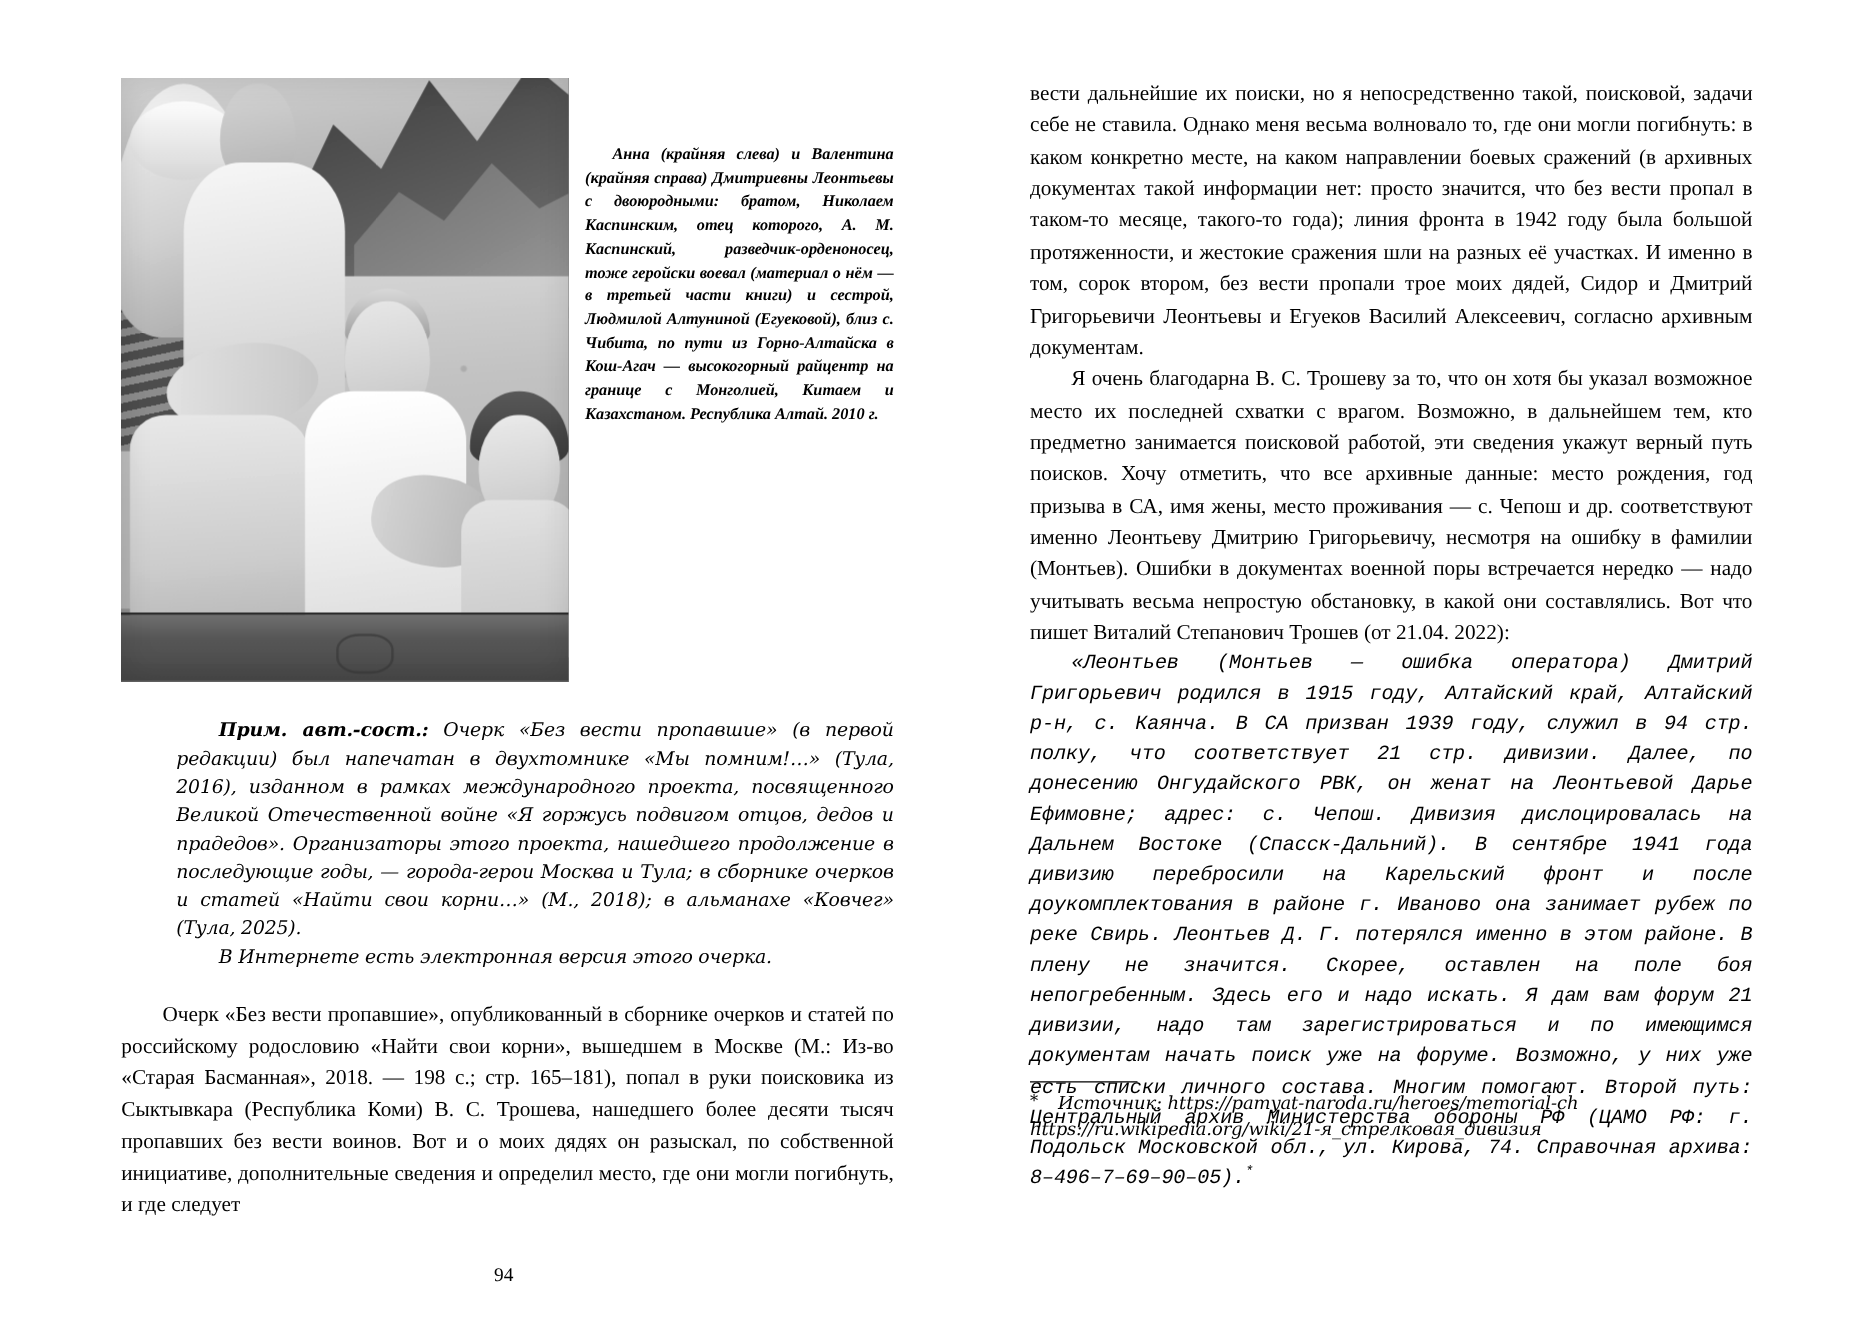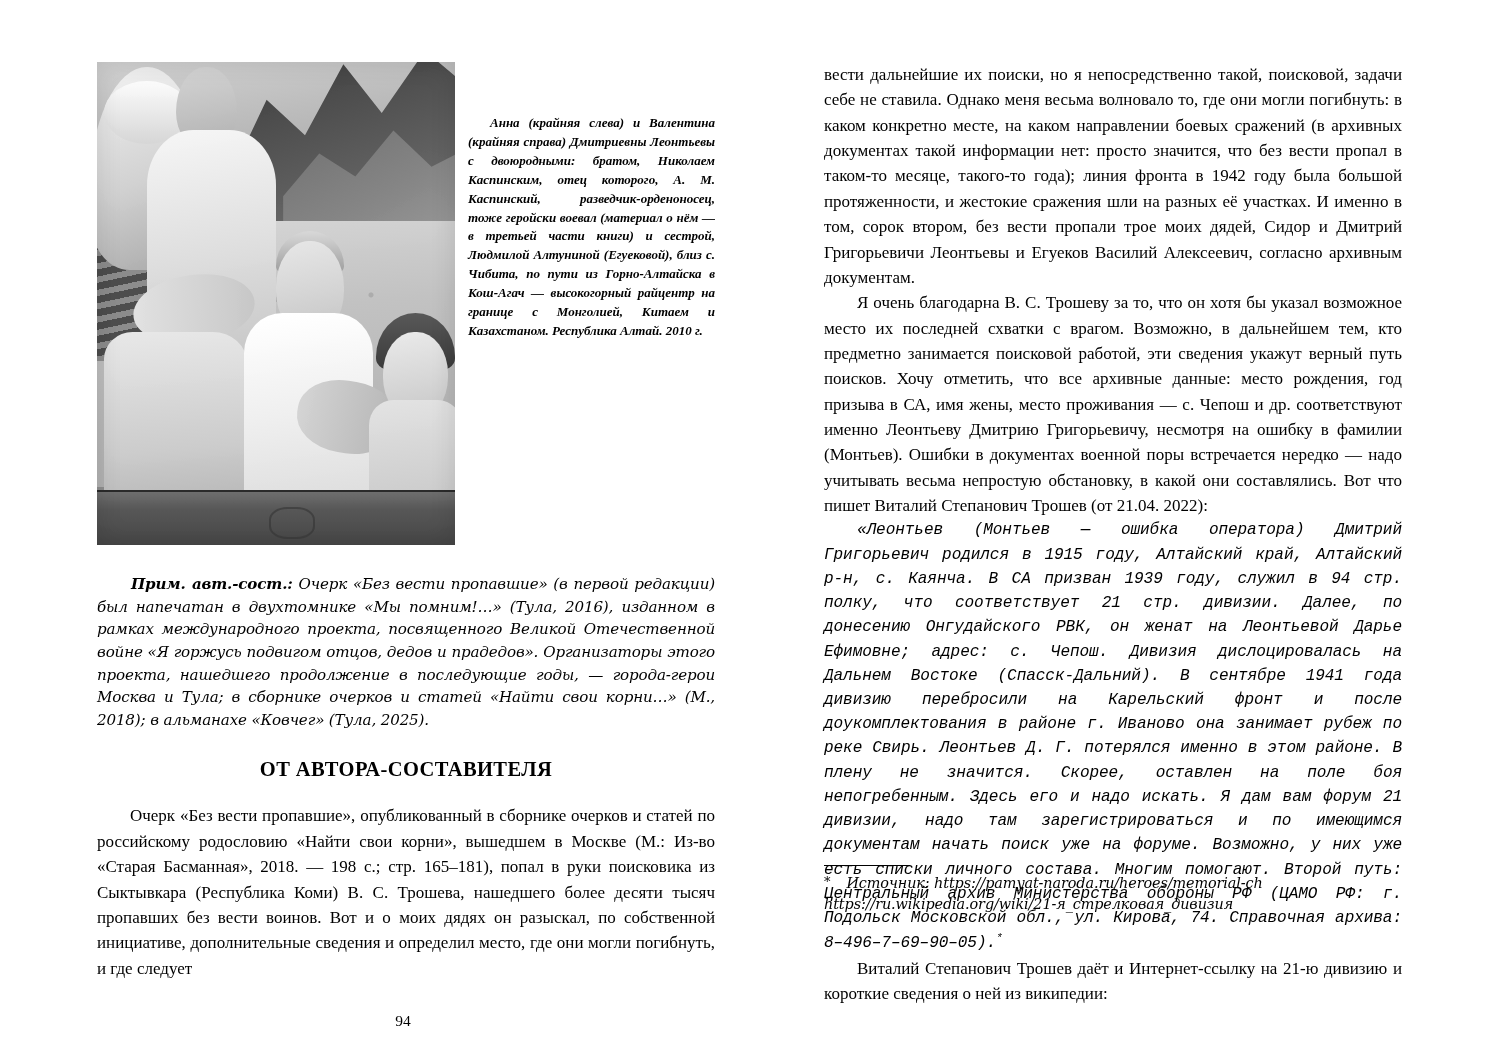"Прим. авт.-сост.: Очерк «Без вести" .note { margin-left: none -> 44px }
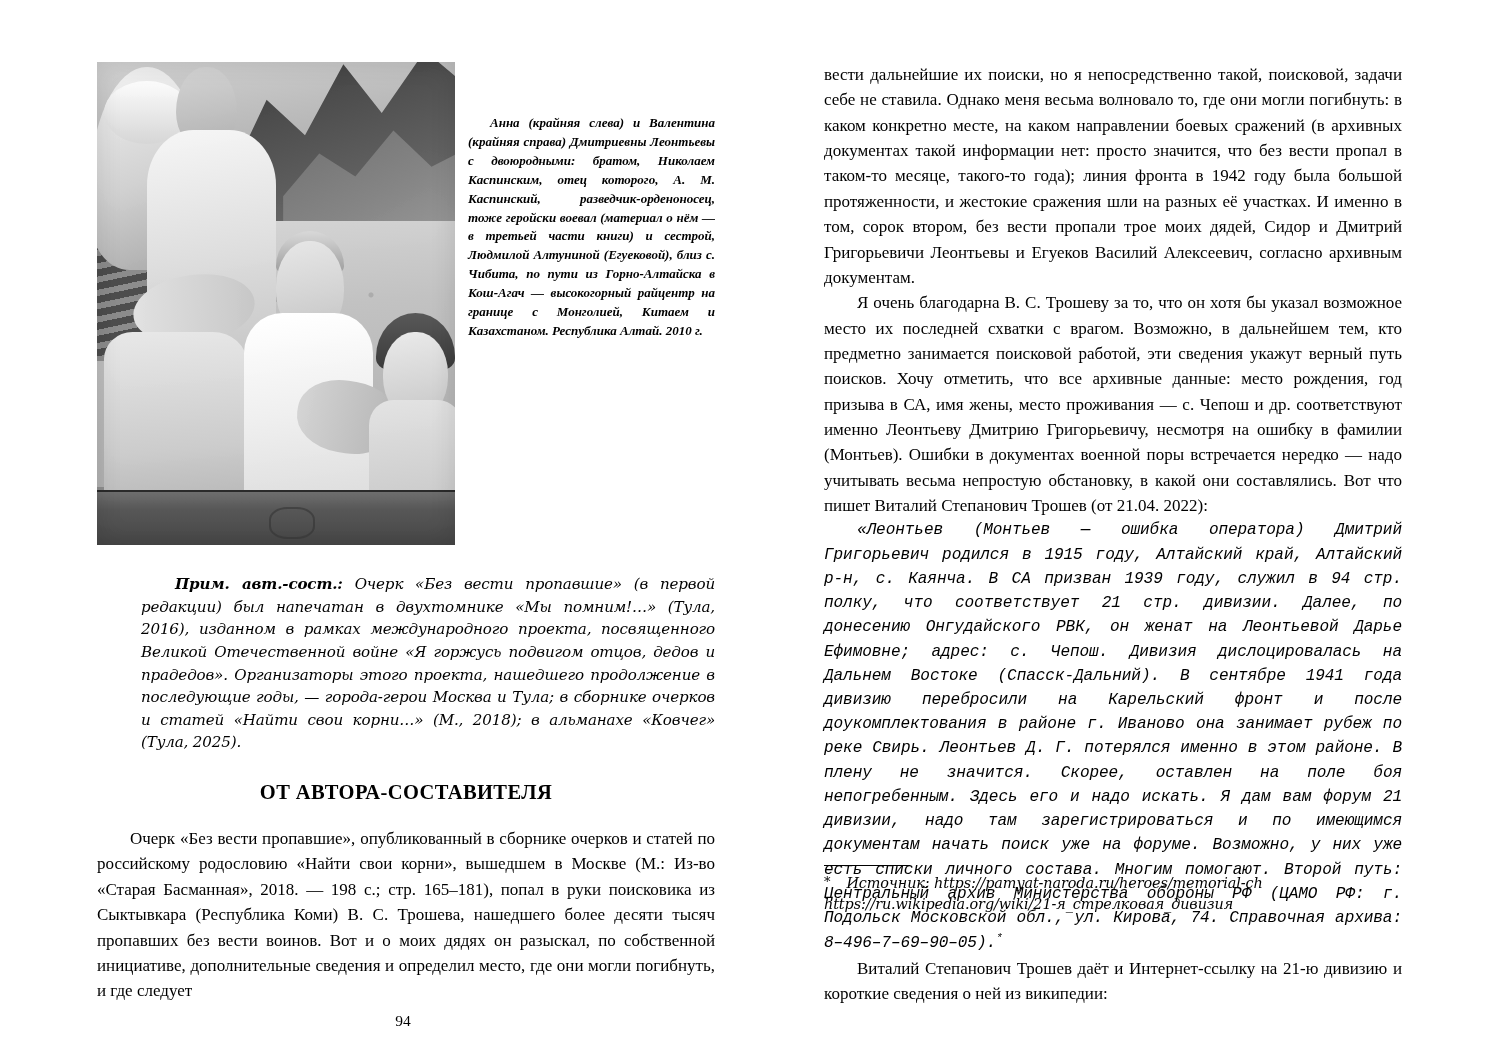"В Интернете есть электронная версия" p.para2 { html: none -> <p>В Интернете есть электронная версия этого очерка.</p> }
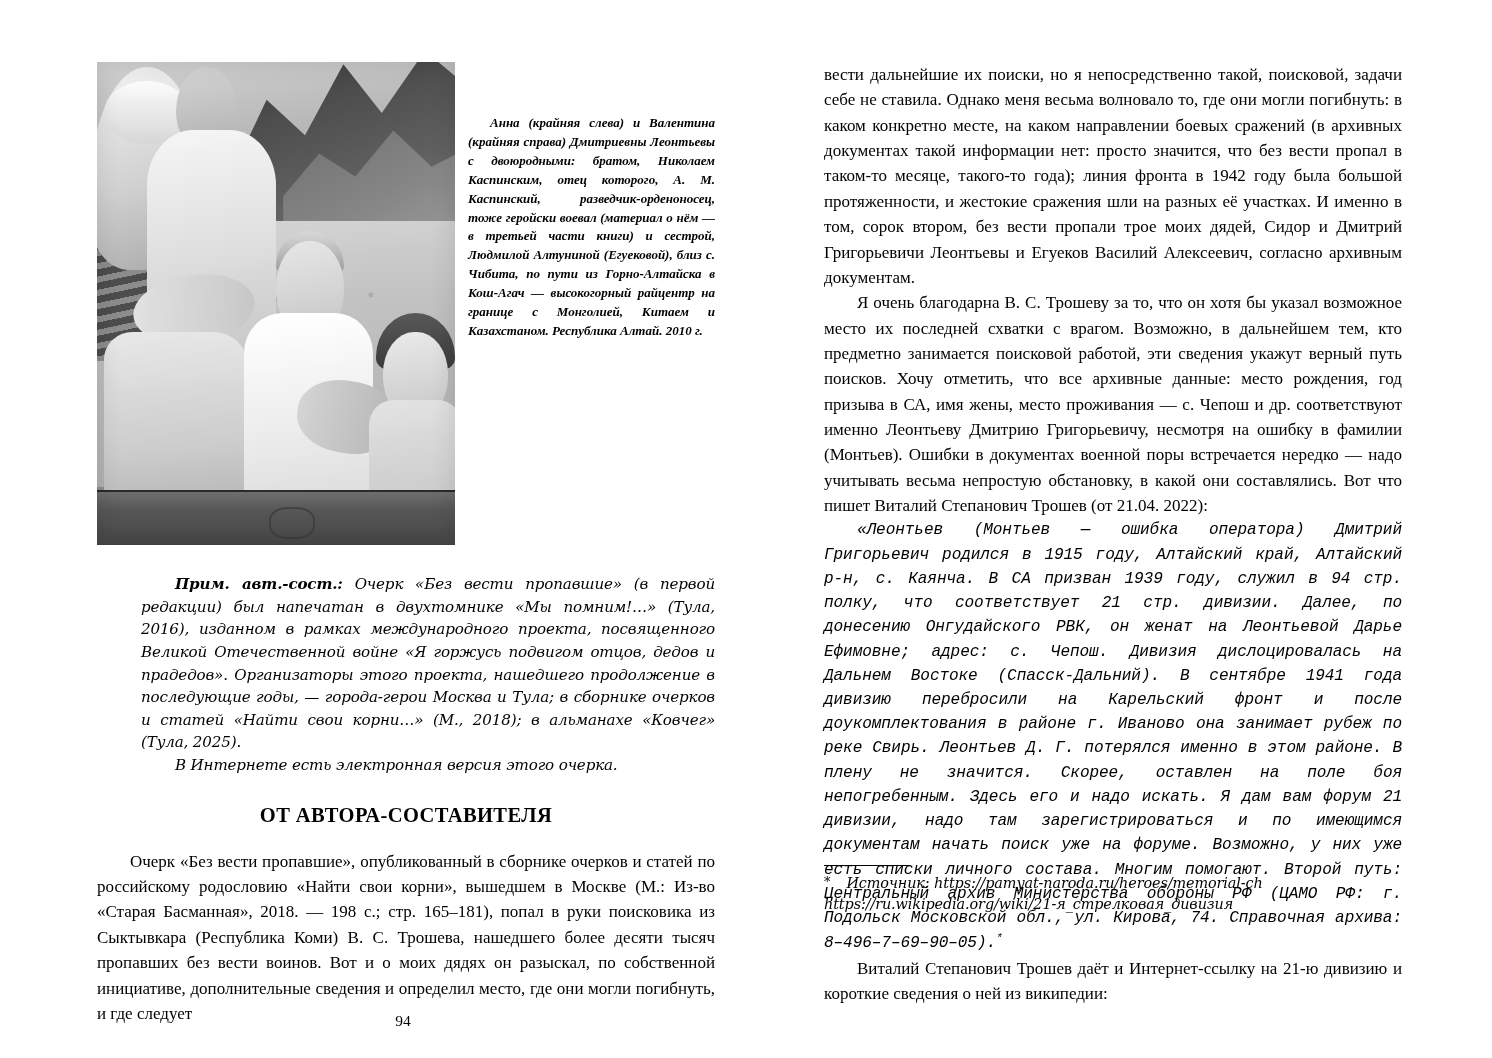"ОТ АВТОРА-СОСТАВИТЕЛЯ" div.heading { html: <div>ОТ АВТОРА-СОСТАВИТЕЛЯ</div> -> none }
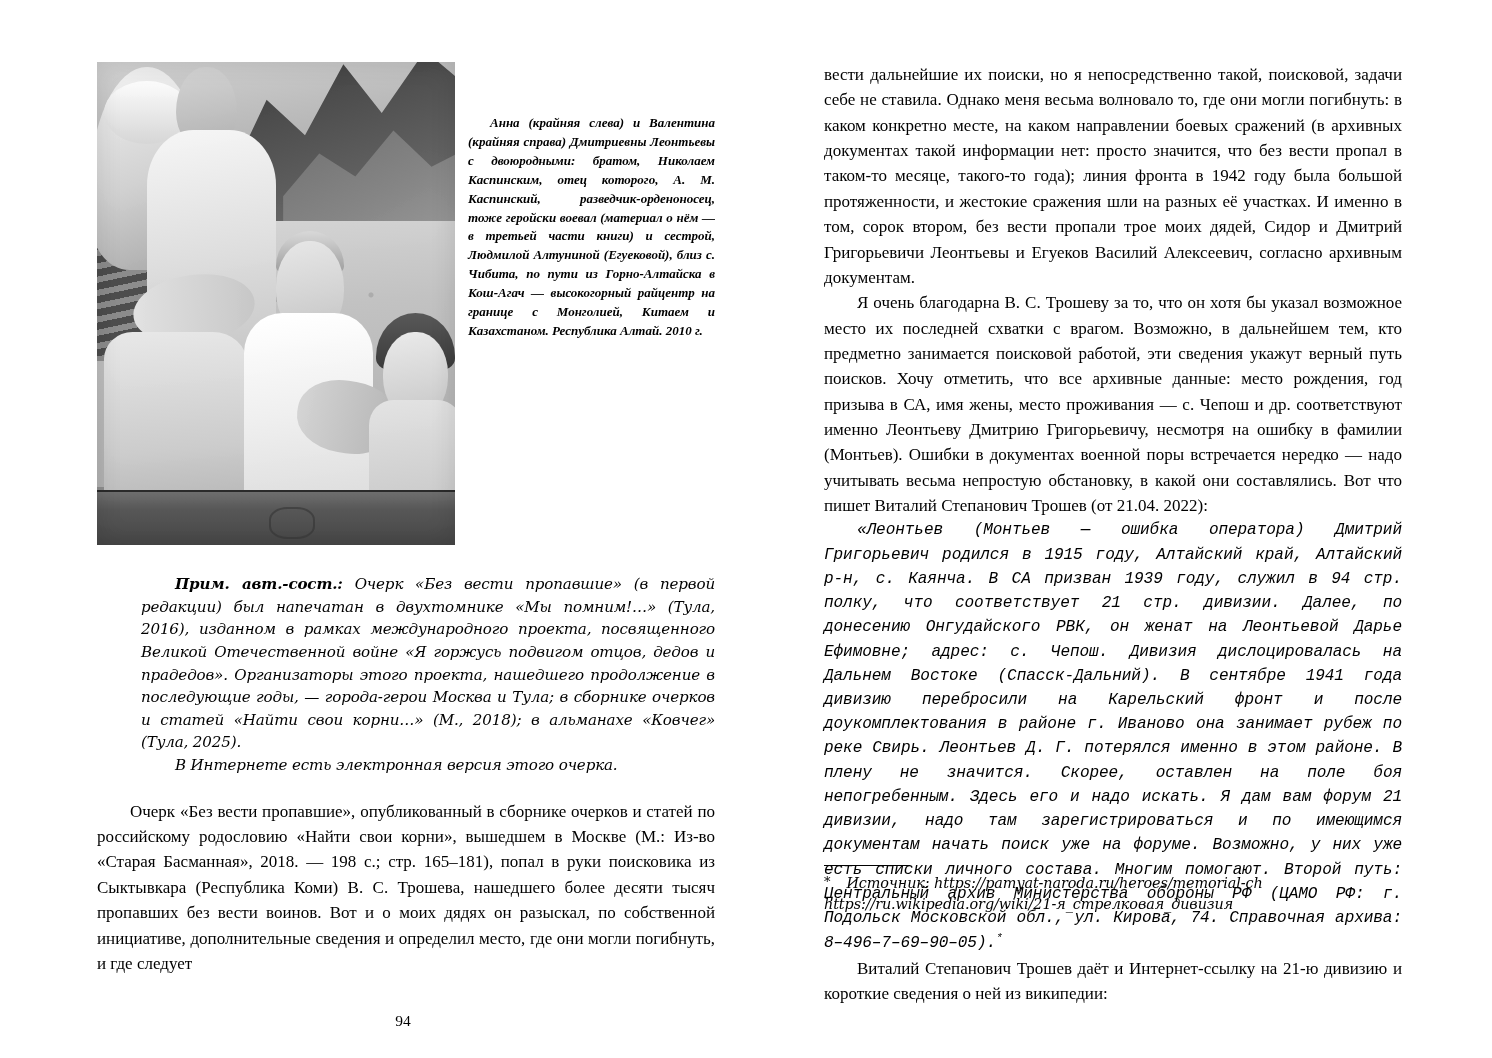"Виталий Степанович Трошев даёт и" div.body-text { html: <div>Виталий Степанович Трошев даёт и Интернет-ссылку на 21-ю дивизию и короткие сведения о ней из википедии:</div> -> none }
